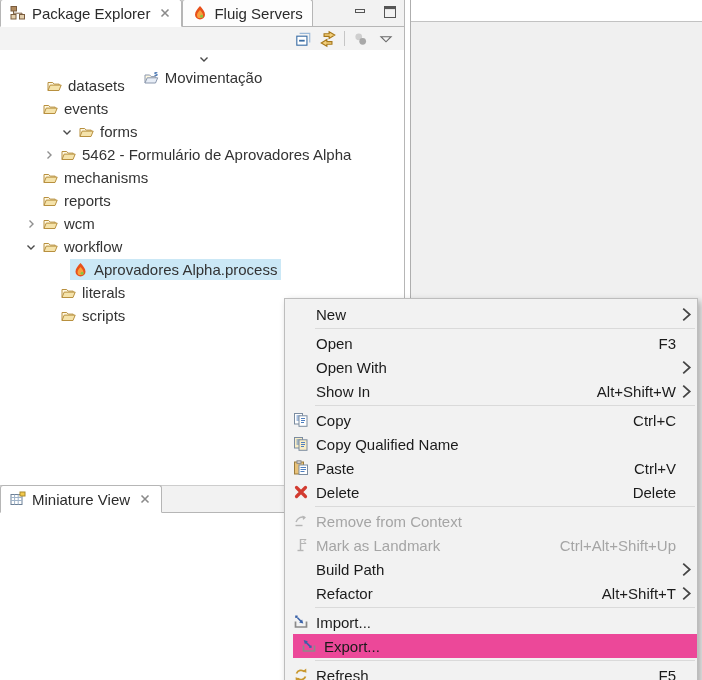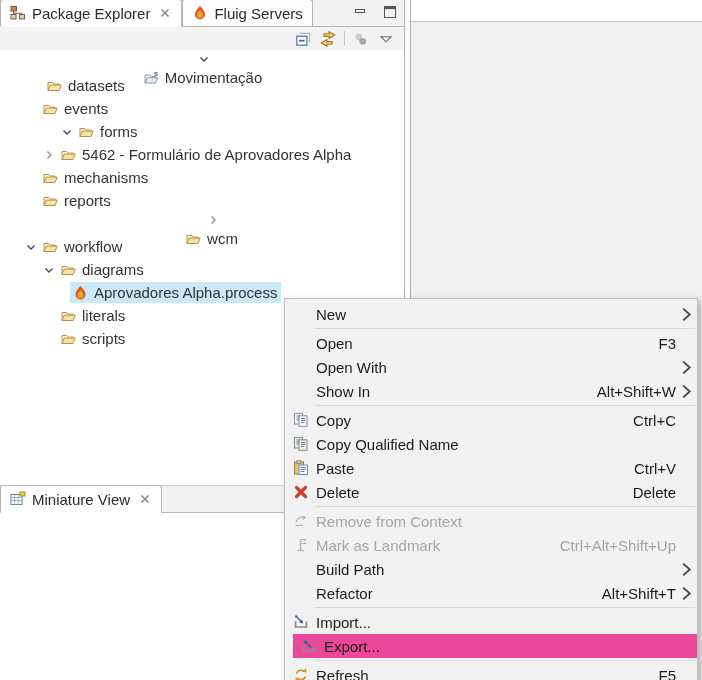"wcm" div.tree-row { flex-direction: column -> none }
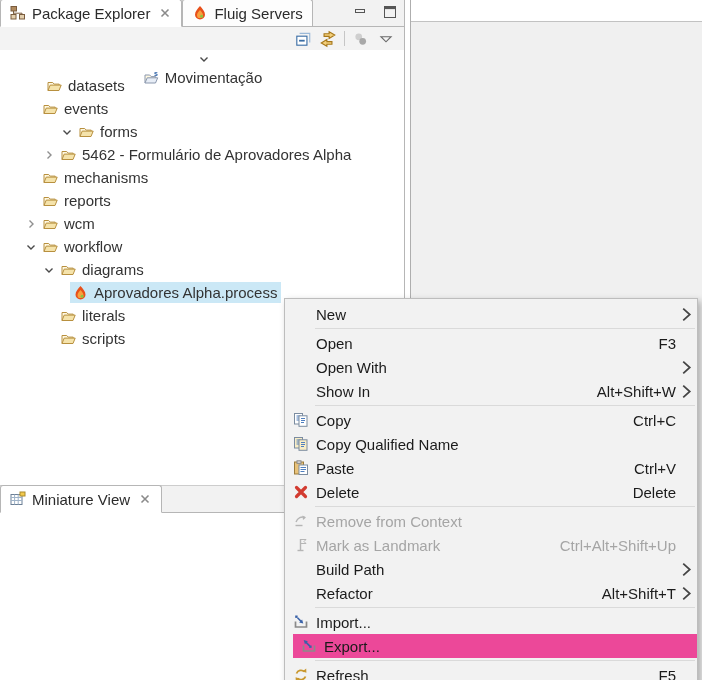"diagrams" div.tree-row { html: <div> <span> <svg> <path></path> </svg> </span> <span> <span> <svg> <path></path> <path></path> </svg> </span> <span>diagrams</span> </span> </div> -> none }
